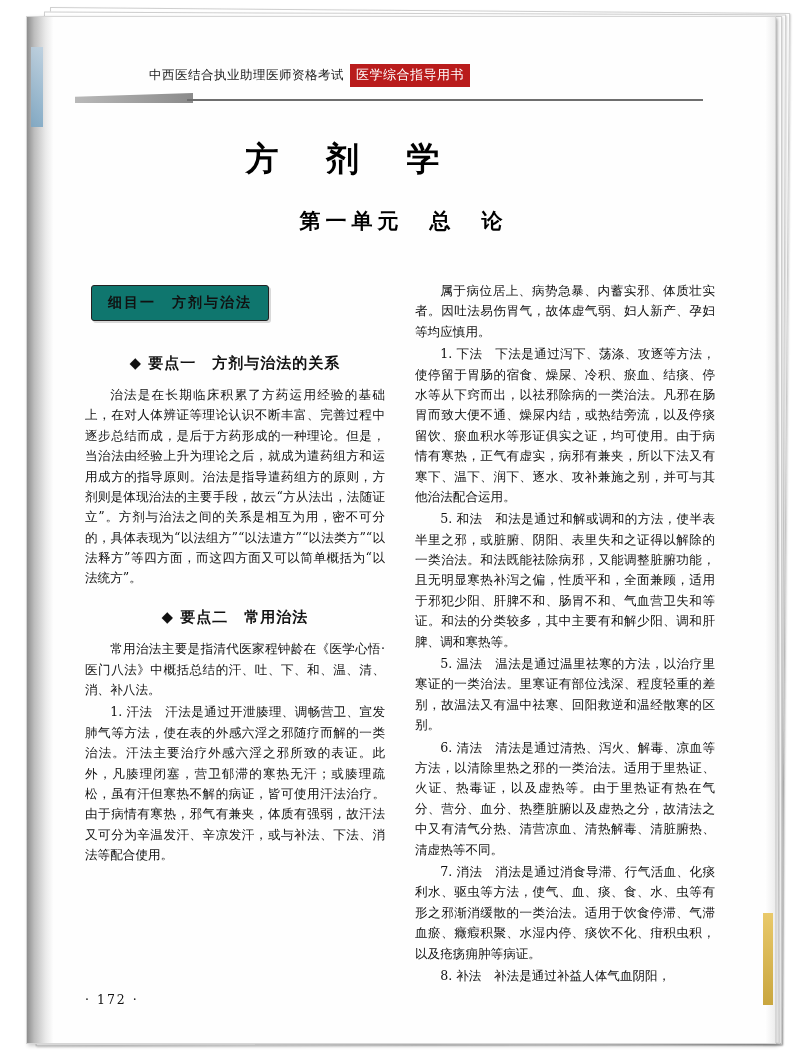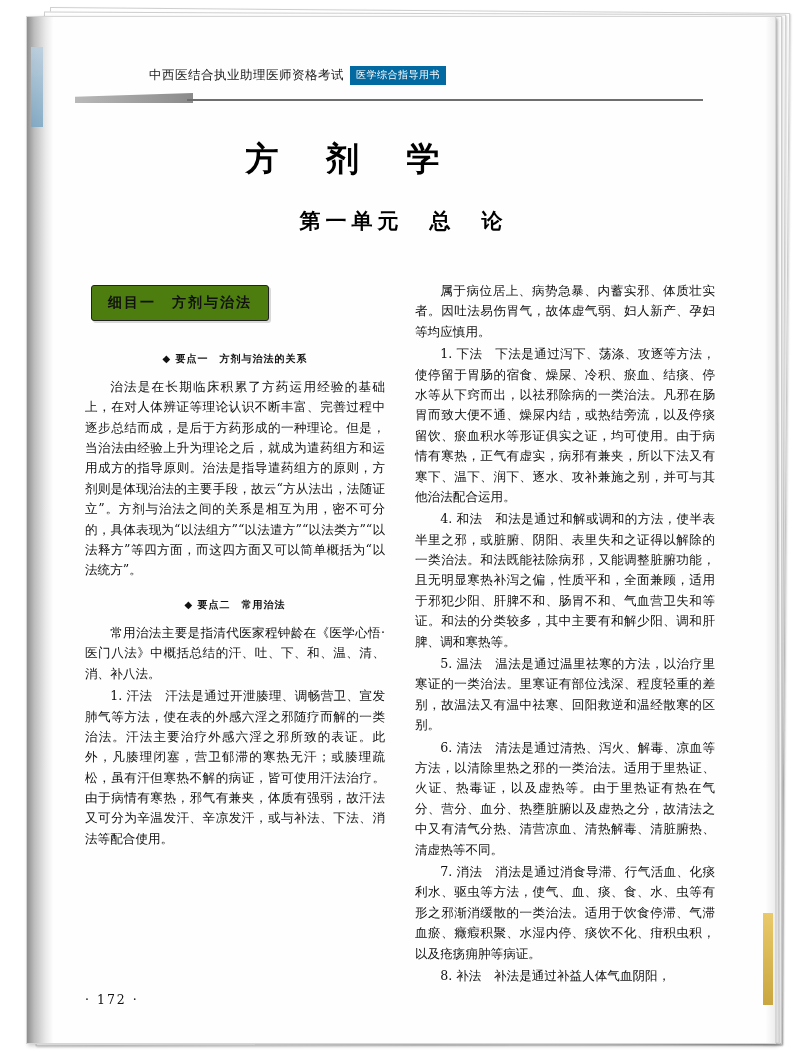"医学综合指导用书" .runhead .rh-box { background: #0369a1 -> #b91c1c; font-size: 10px -> 13px }
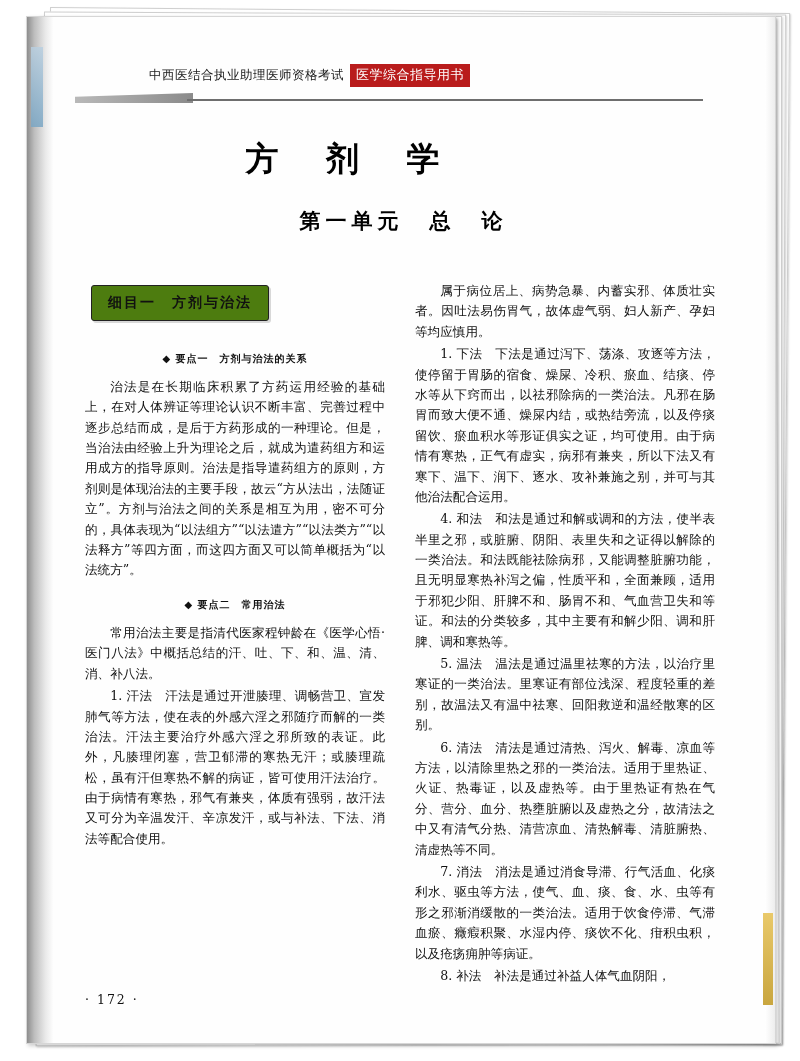"细目一 方剂与治法" .section-box { background: #4d7c0f -> #0f766e }
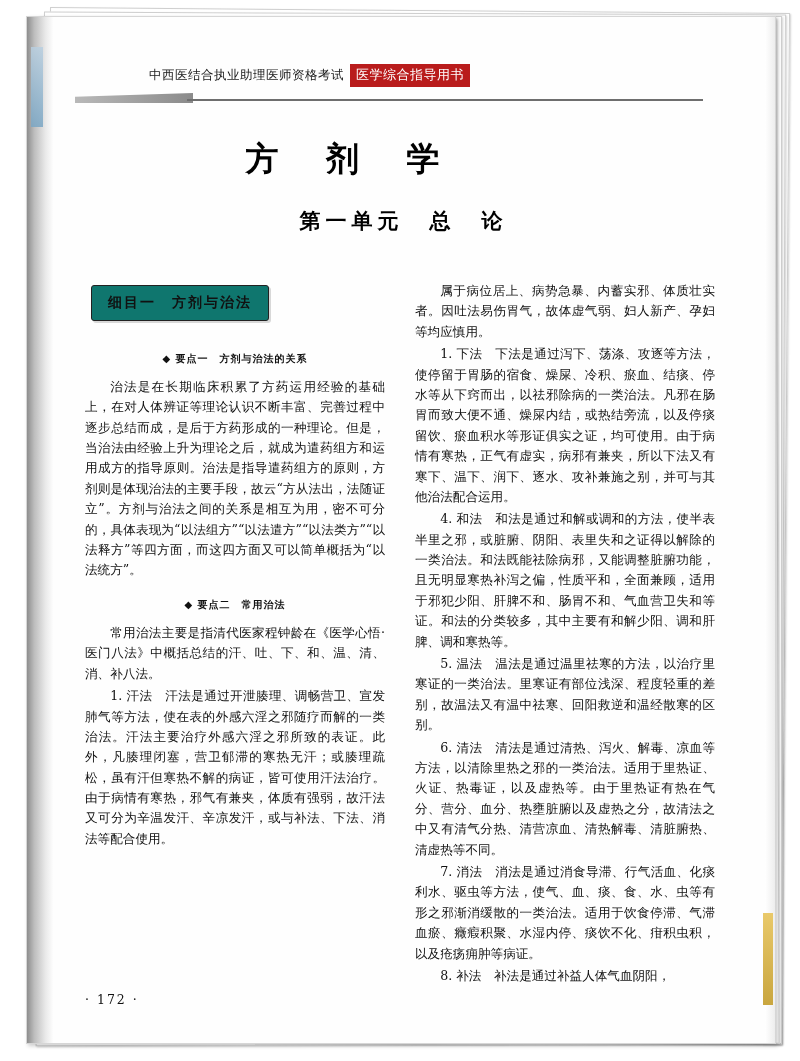"◆ 要点一 方剂与治法的关系" .point-head { font-size: 10px -> 15px }
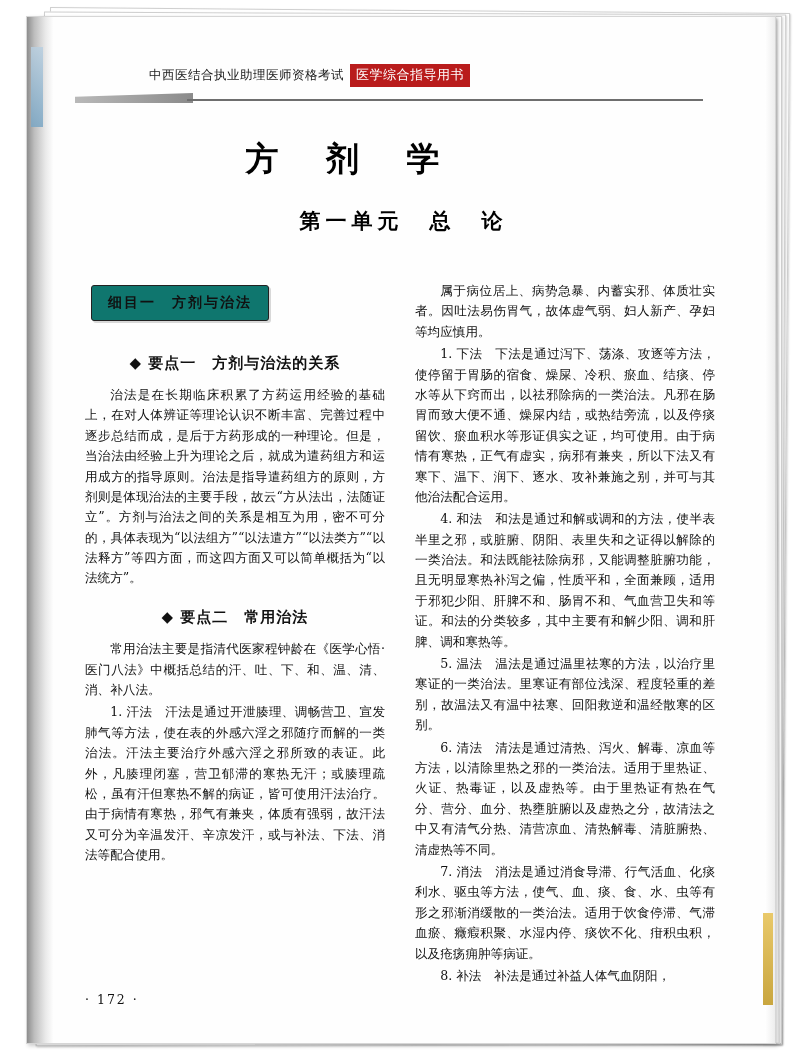"4. 和法" p.para { text: 4 -> 5 }
